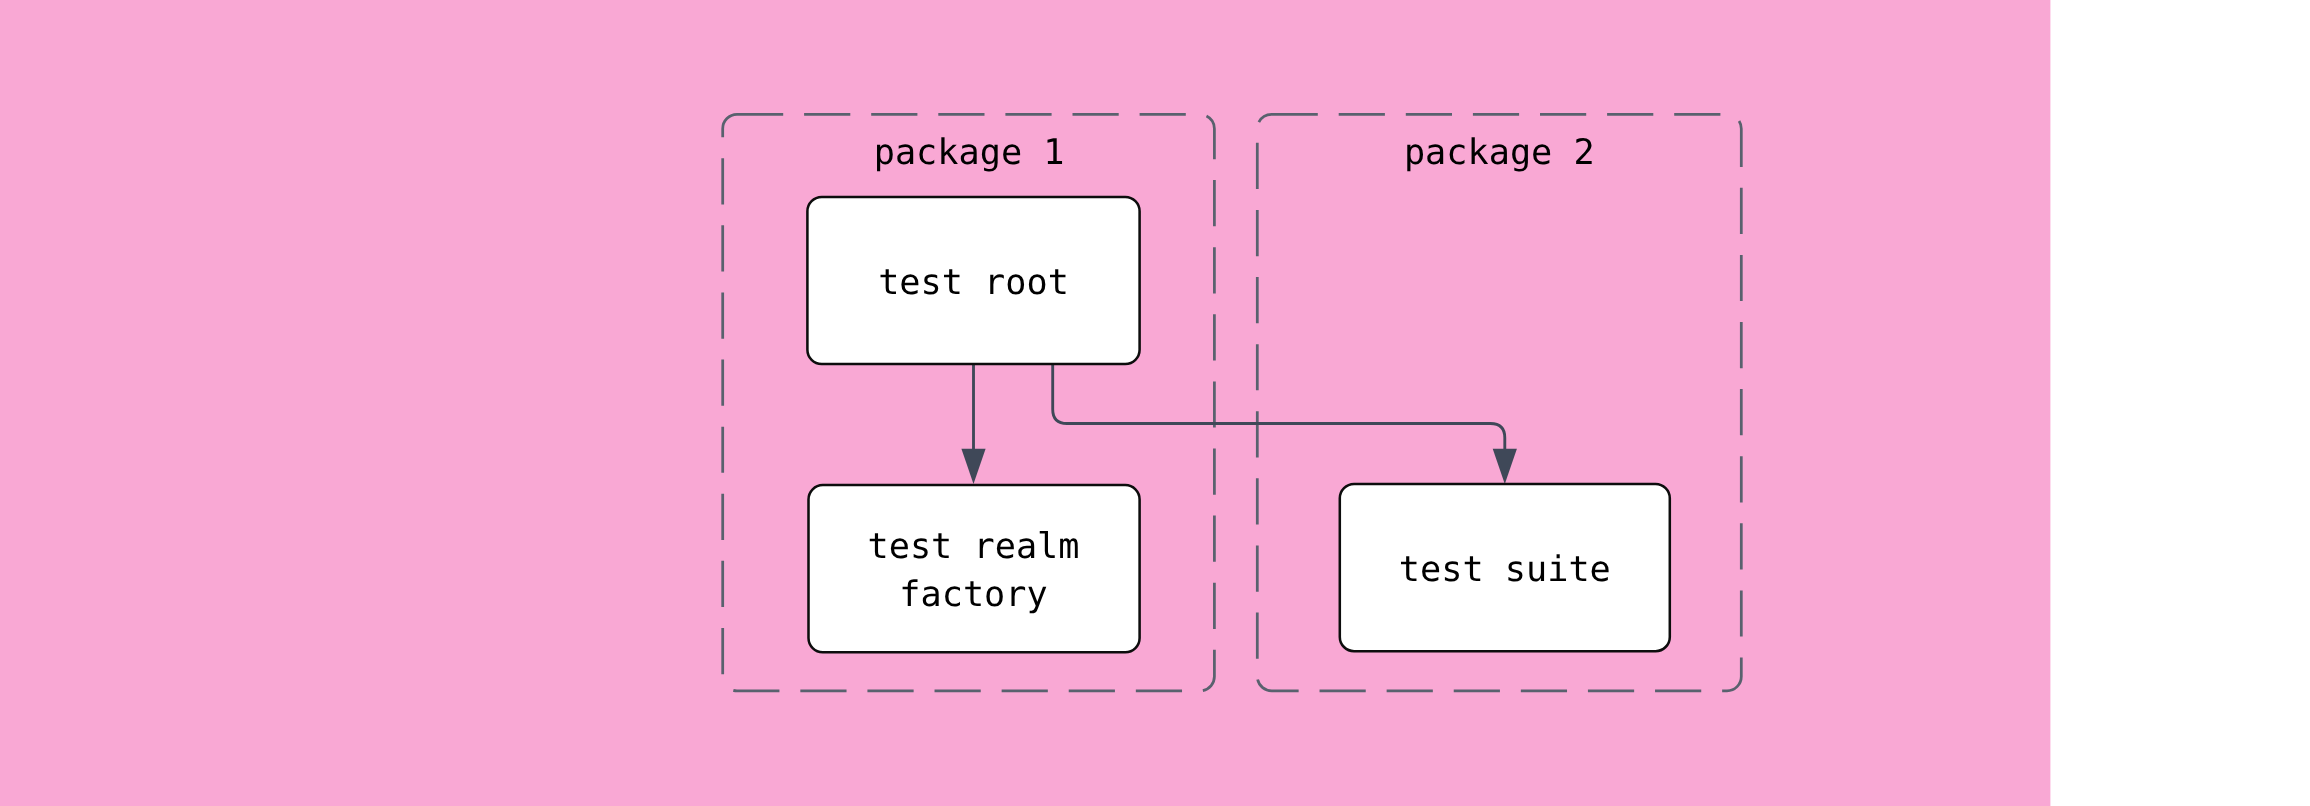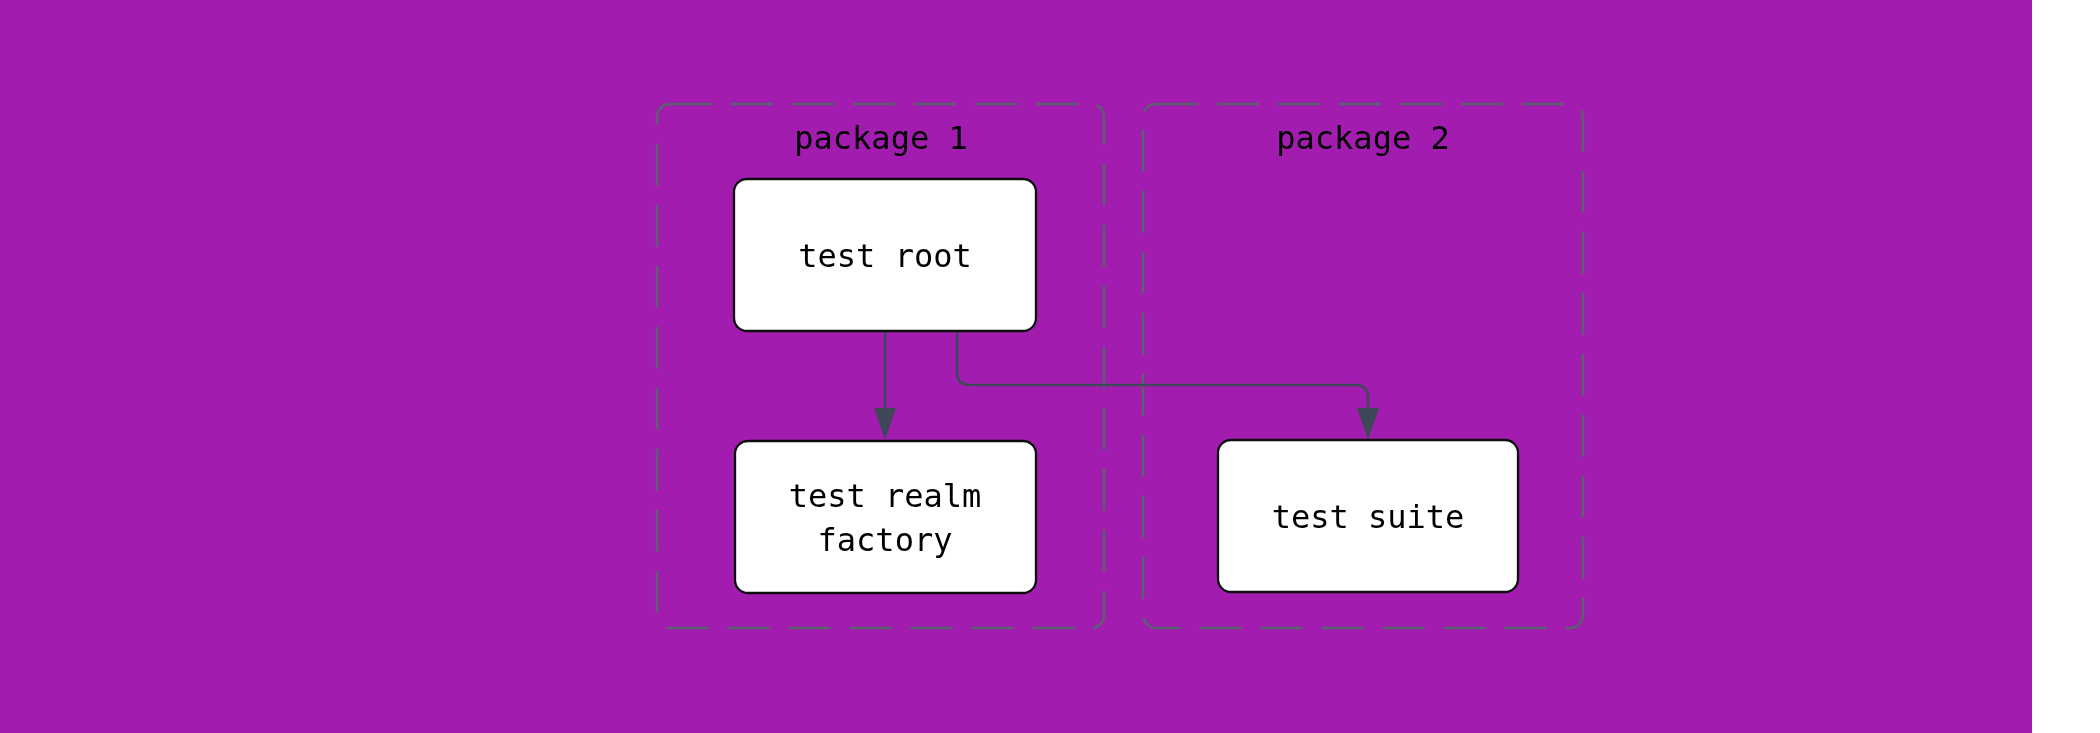"package 1" .canvas { background: #a21caf -> #f9a8d4; width: 2032px -> 1864px }
